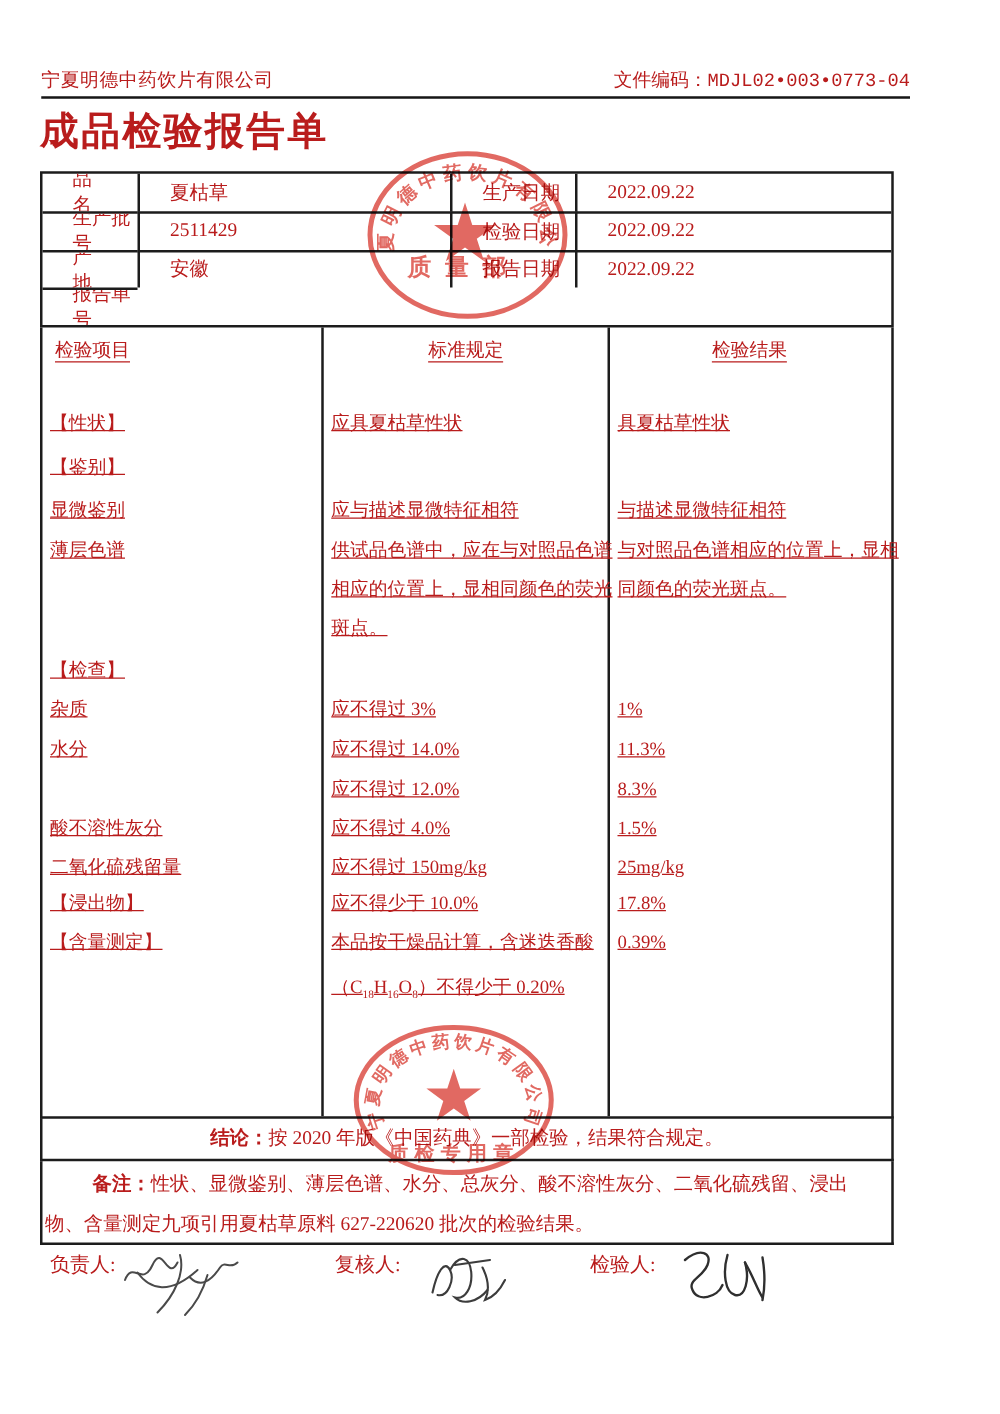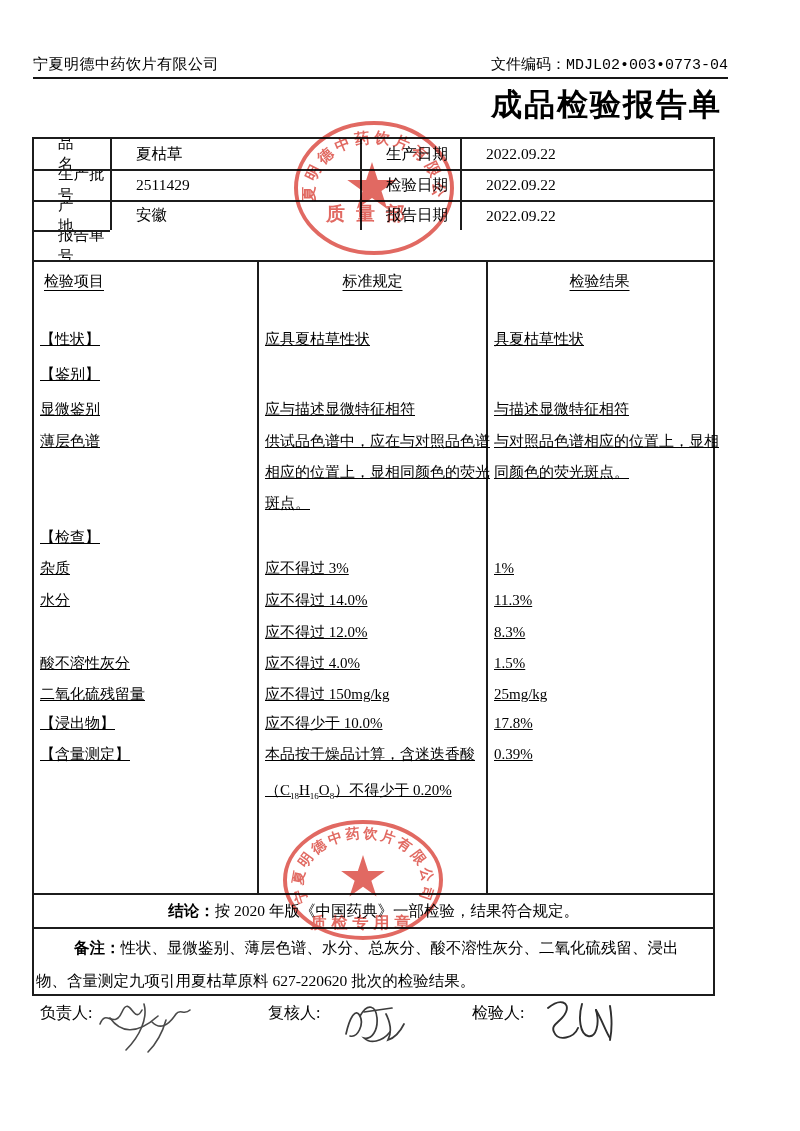"宁夏明德中药饮片有限公司" .page { color: #000000 -> #b91c1c }
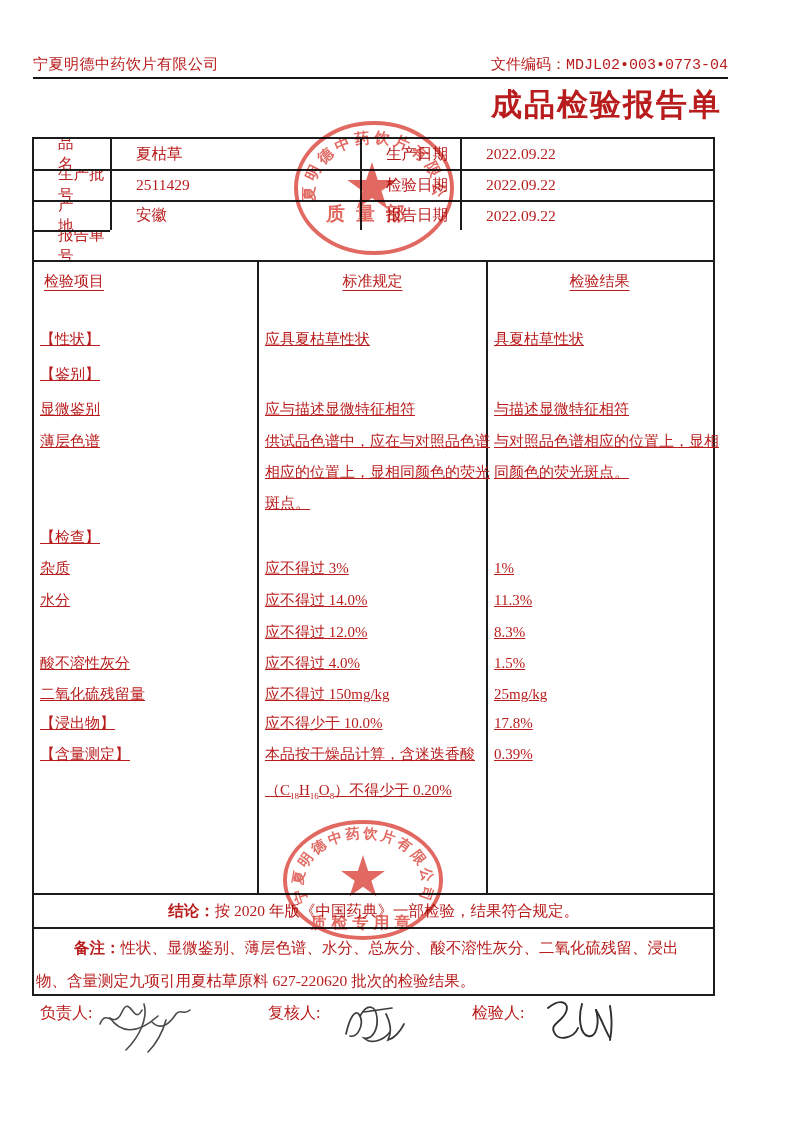"成品检验报告单" .title { text-align: right -> left }
